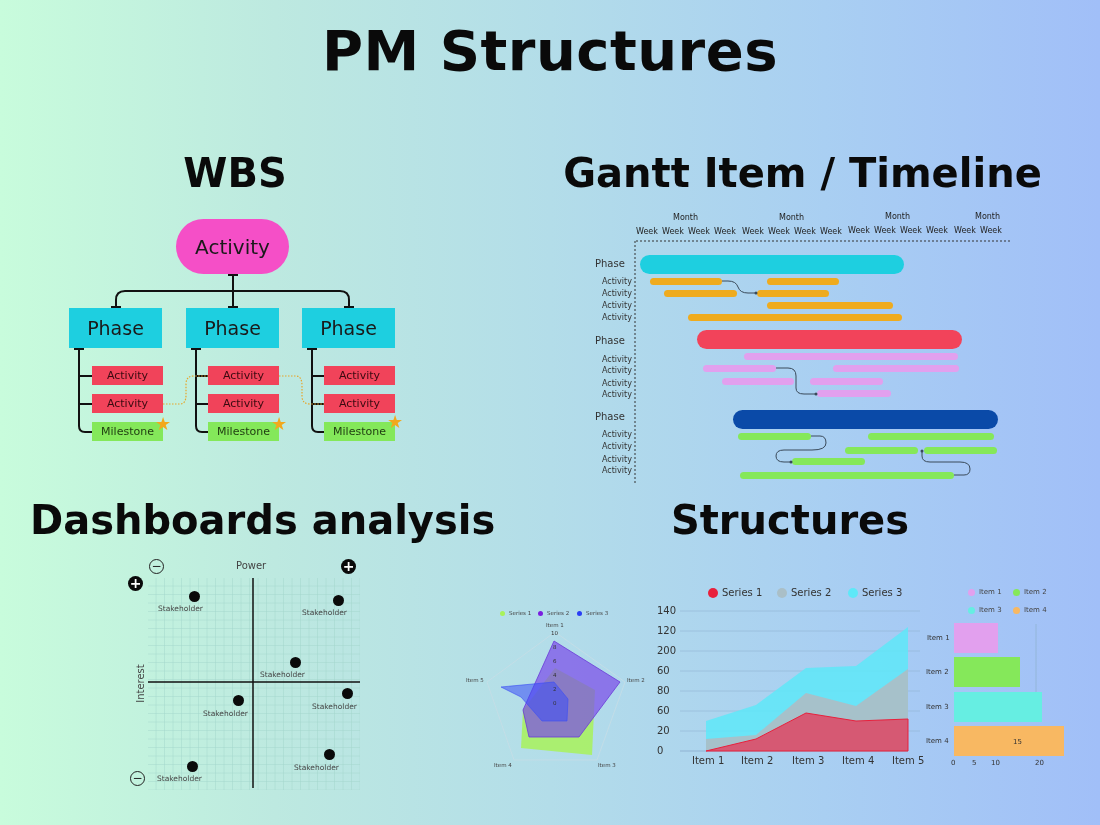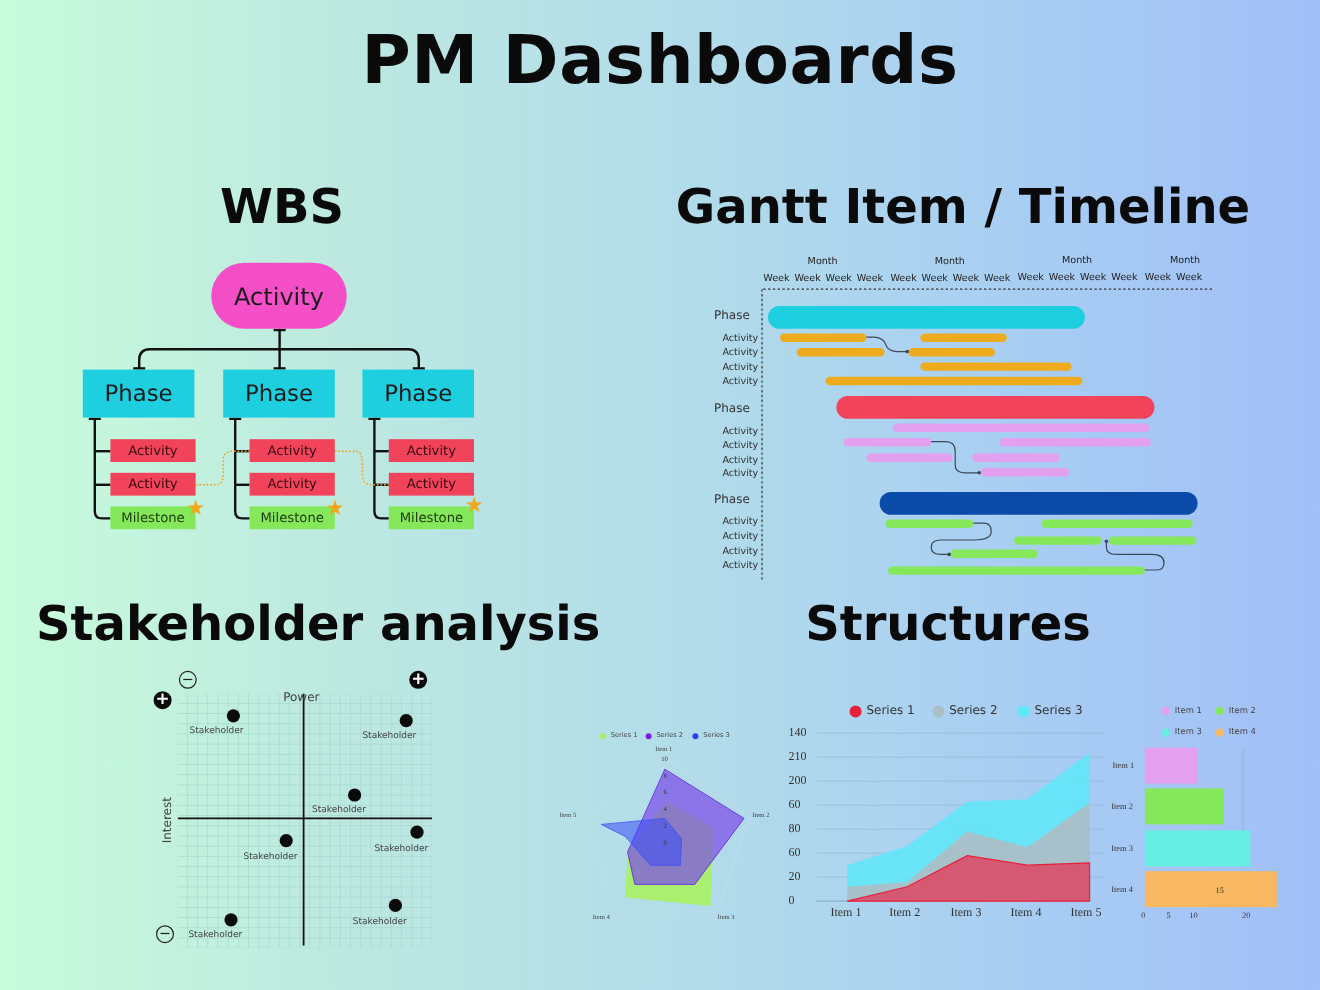"PM Dashboards" div.main-title { text: Dashboards -> Structures }
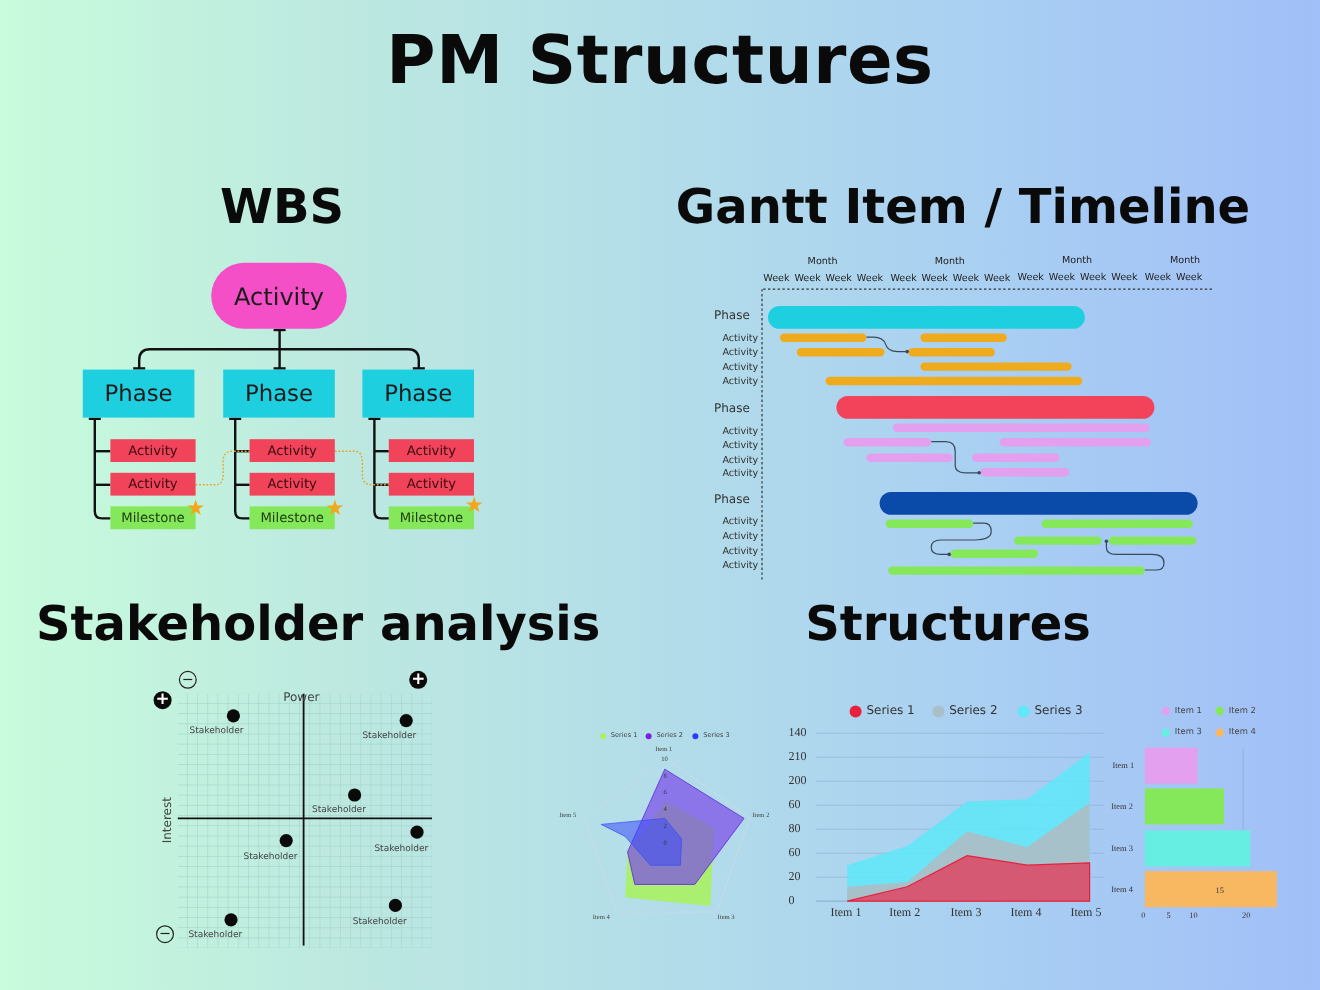"Stakeholder analysis" div.section-title { text: Stakeholder -> Dashboards }
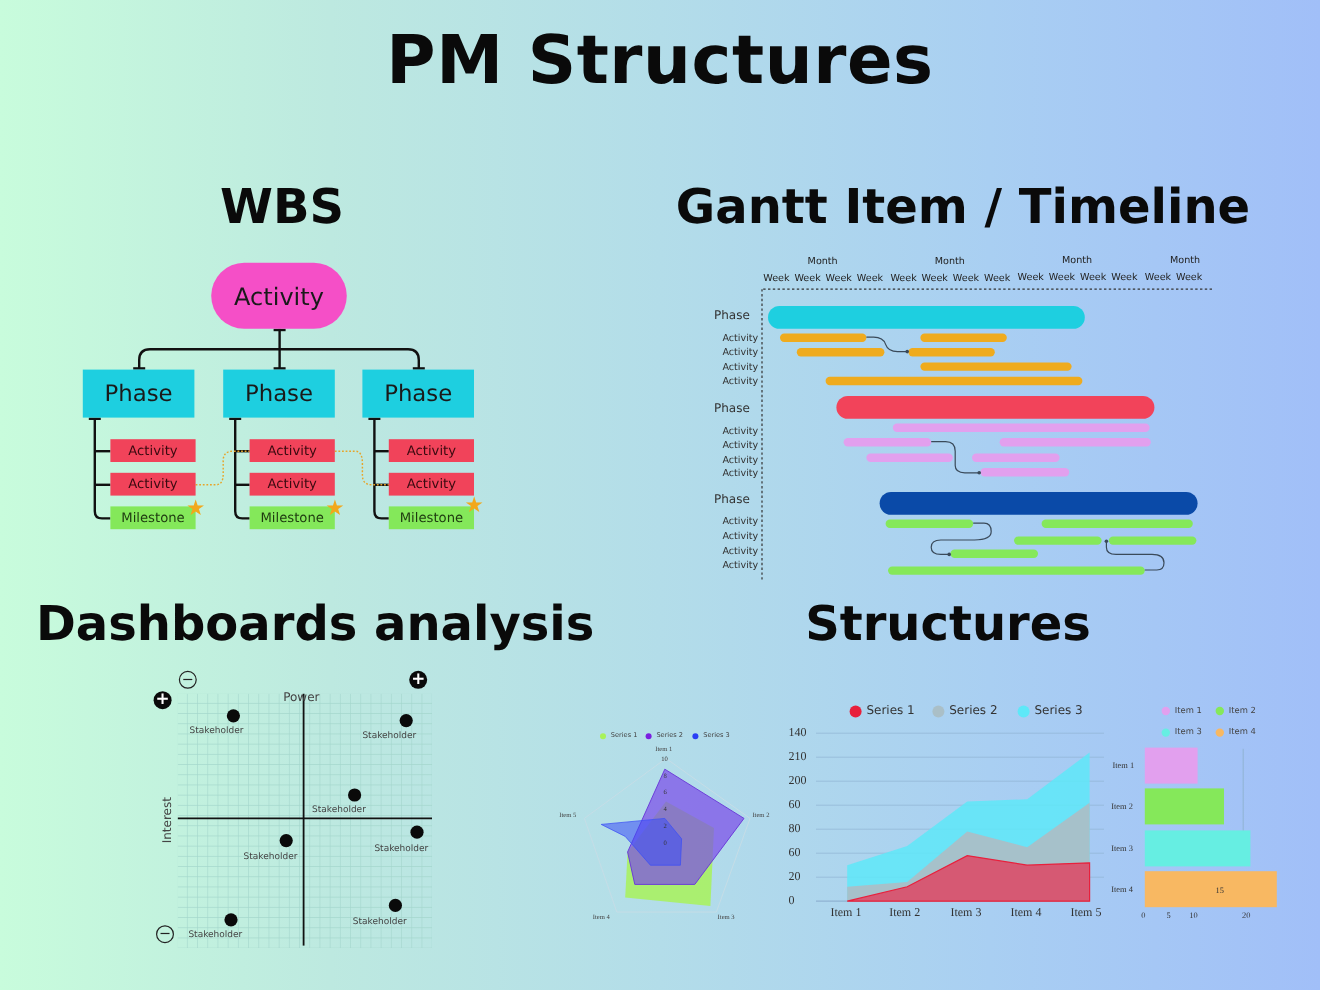"Power" div.sh-axis-label { top: 576px -> 560px }
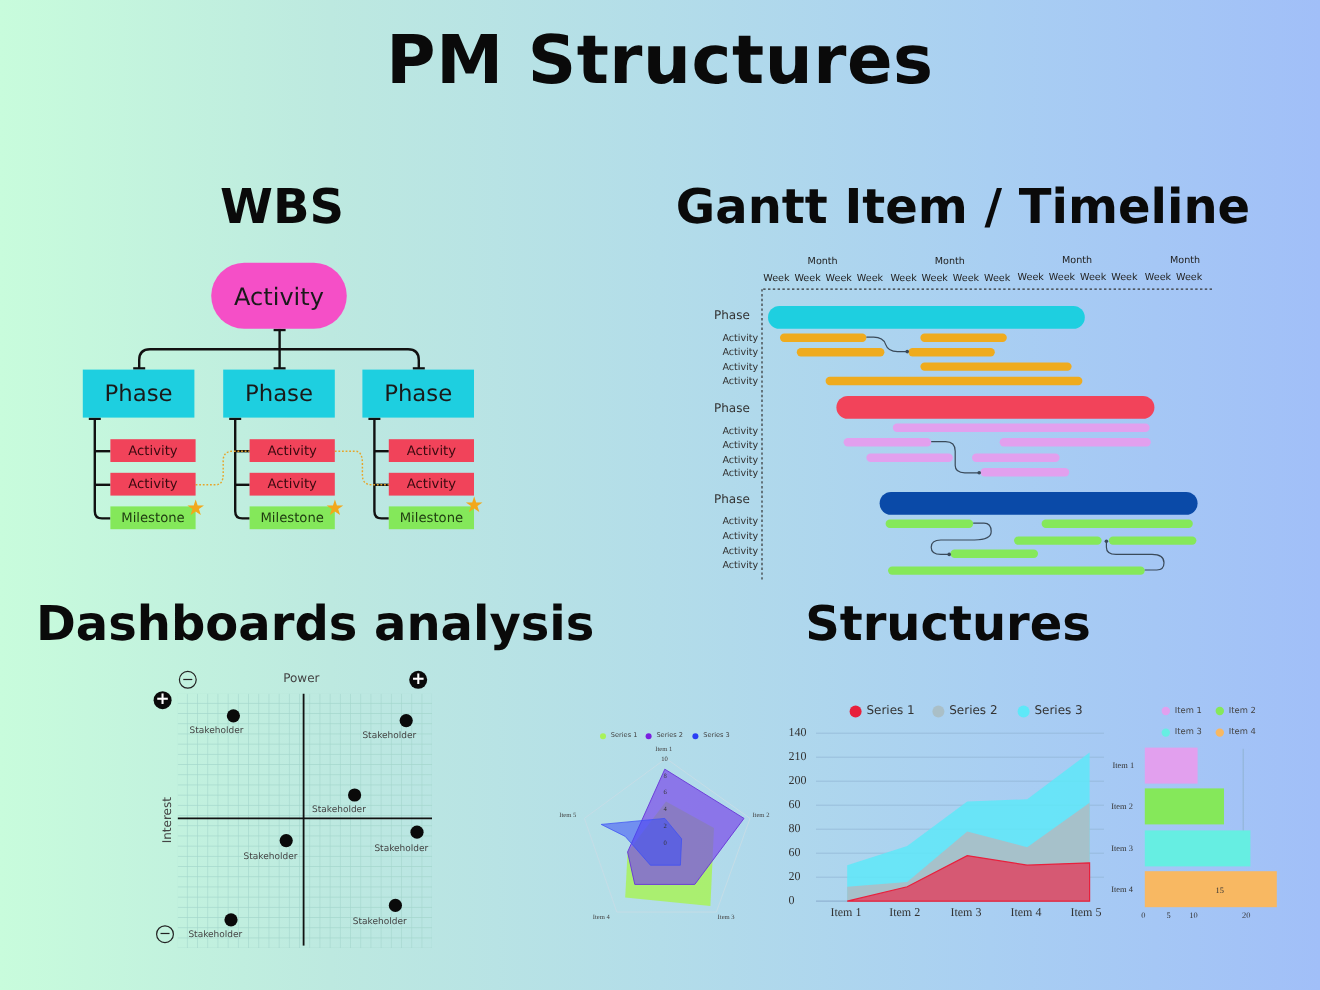"140" .tick { font-family: Liberation Serif, serif -> none }
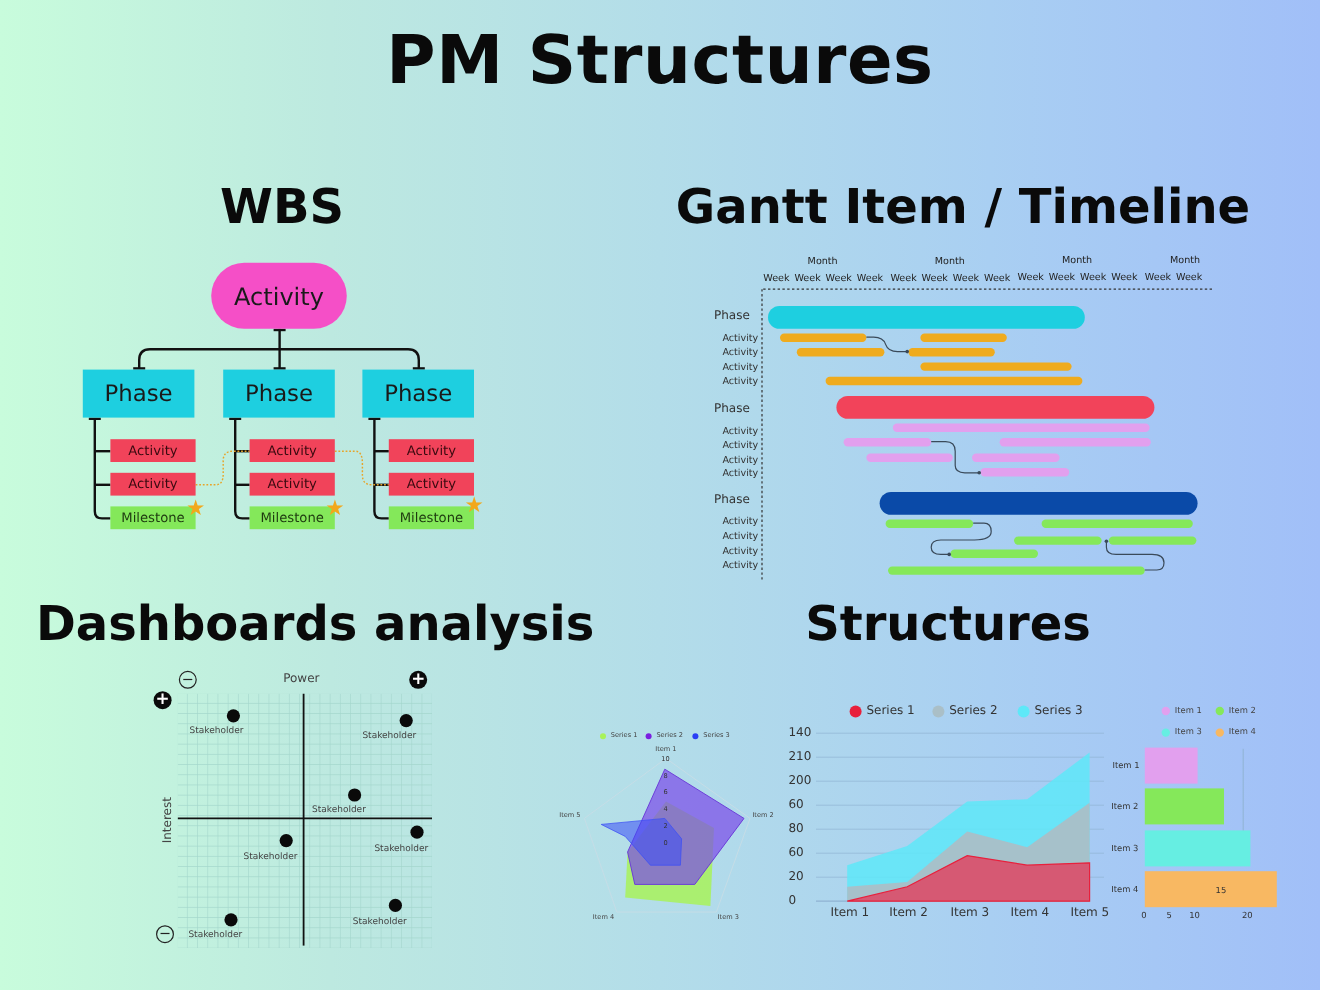"210" div.tick { text: 210 -> 120 }
